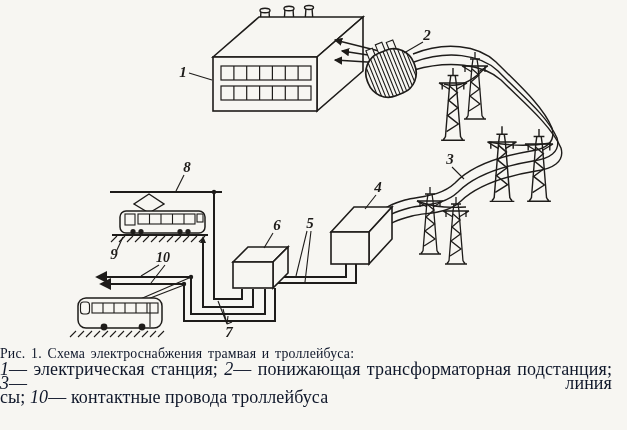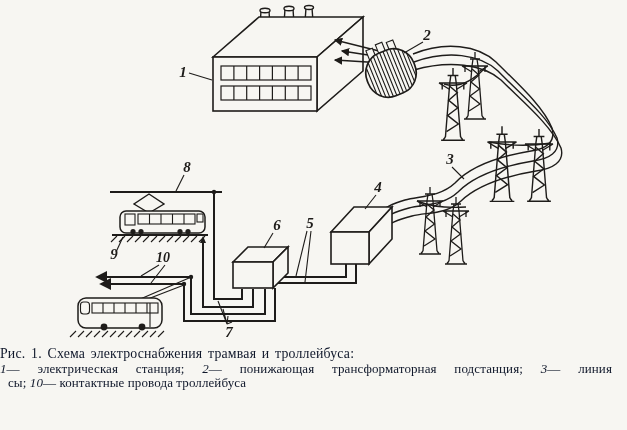"1— электрическая станция; 2— понижающая" .cap-line { font-size: 13px -> 18px }
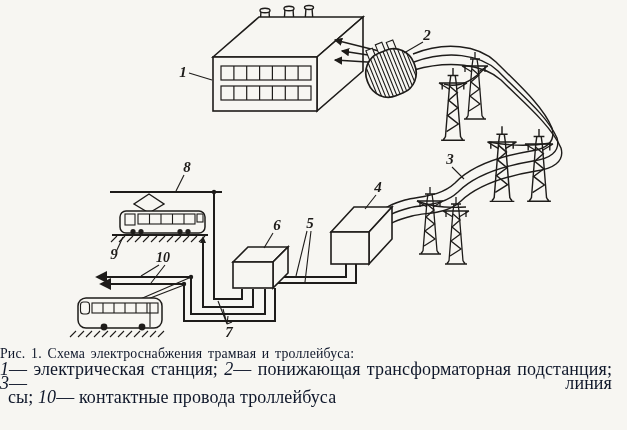"сы; 10— контактные провода троллейбуса" .cap-line.last { margin-left: 8px -> none }
